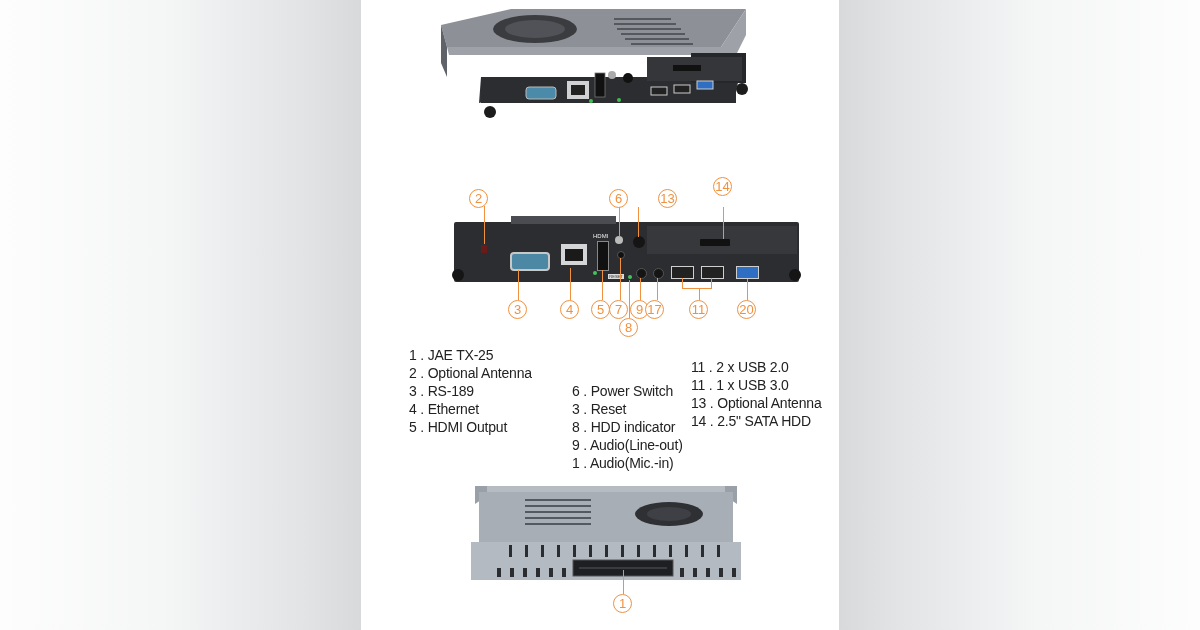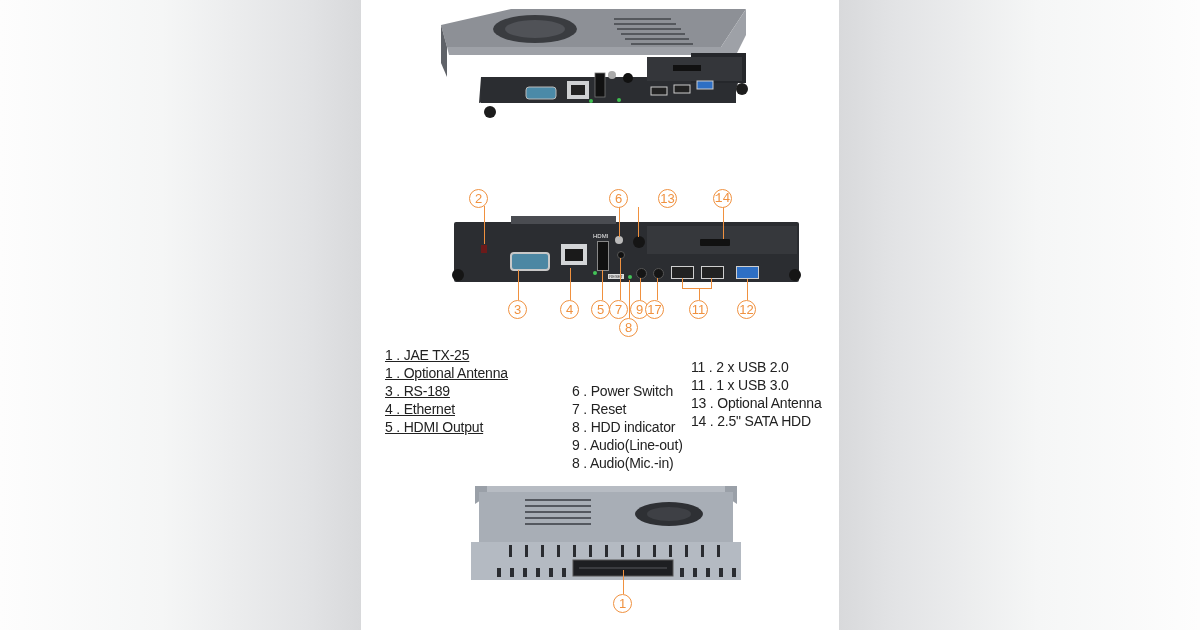"14" div.callout { font-family: Liberation Mono, monospace -> none; top: 189px -> 177px }
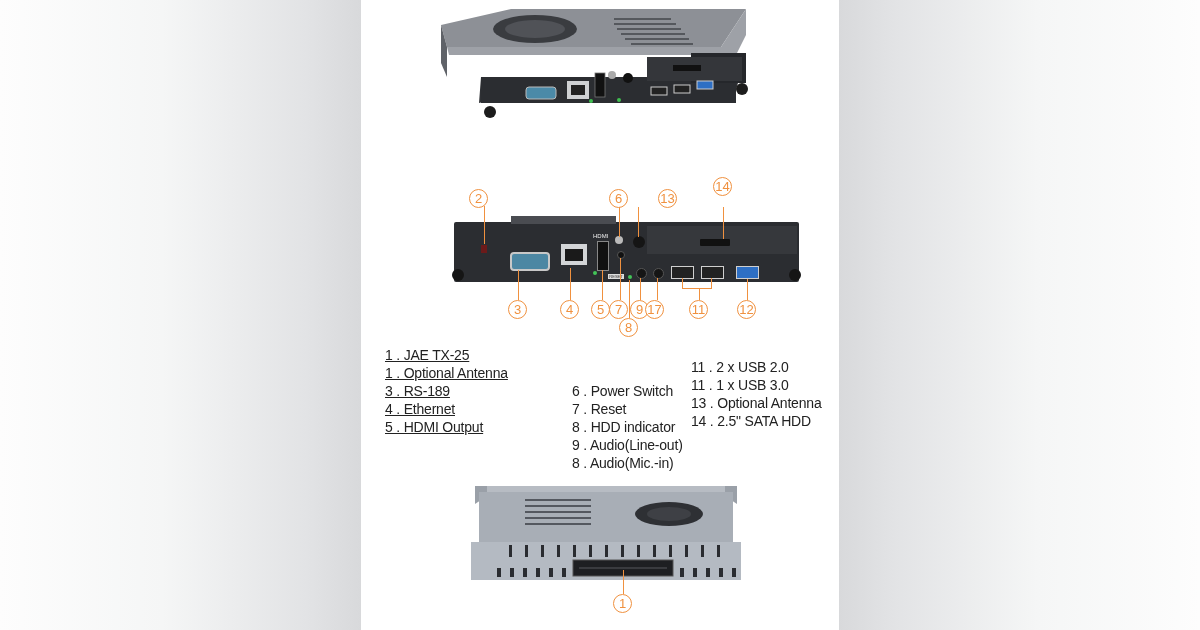"12" div.callout { text: 12 -> 20 }
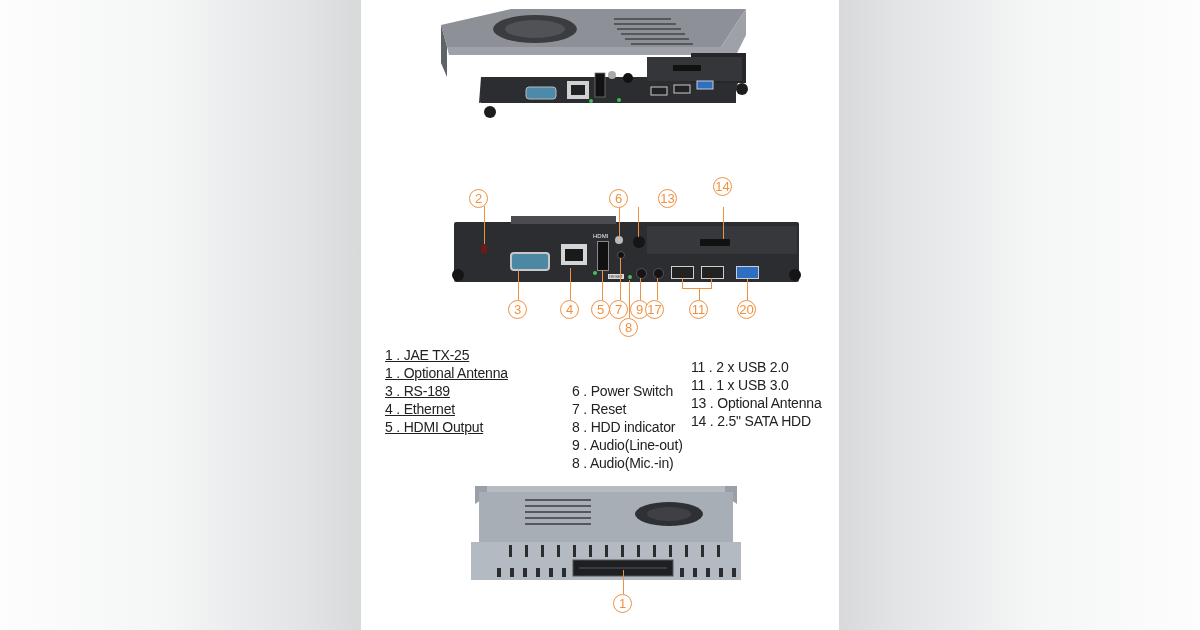"1 . JAE TX-25" div.legend { left: 24px -> 48px; text-decoration: underline -> none }
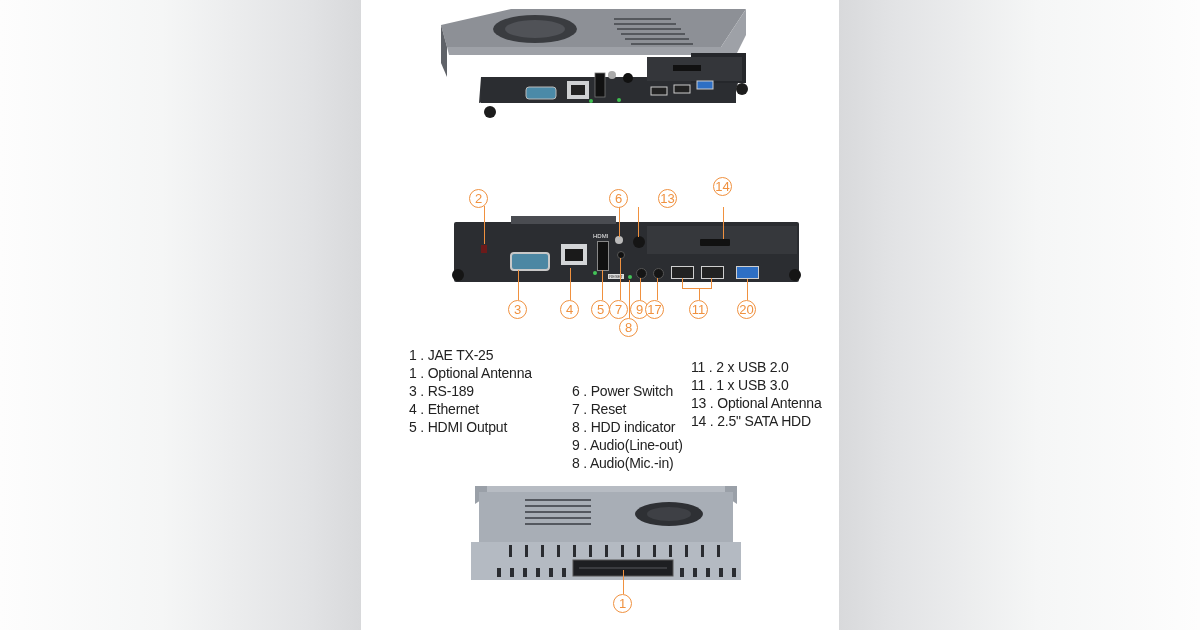"1 . Optional Antenna" div { text: 1 -> 2 }
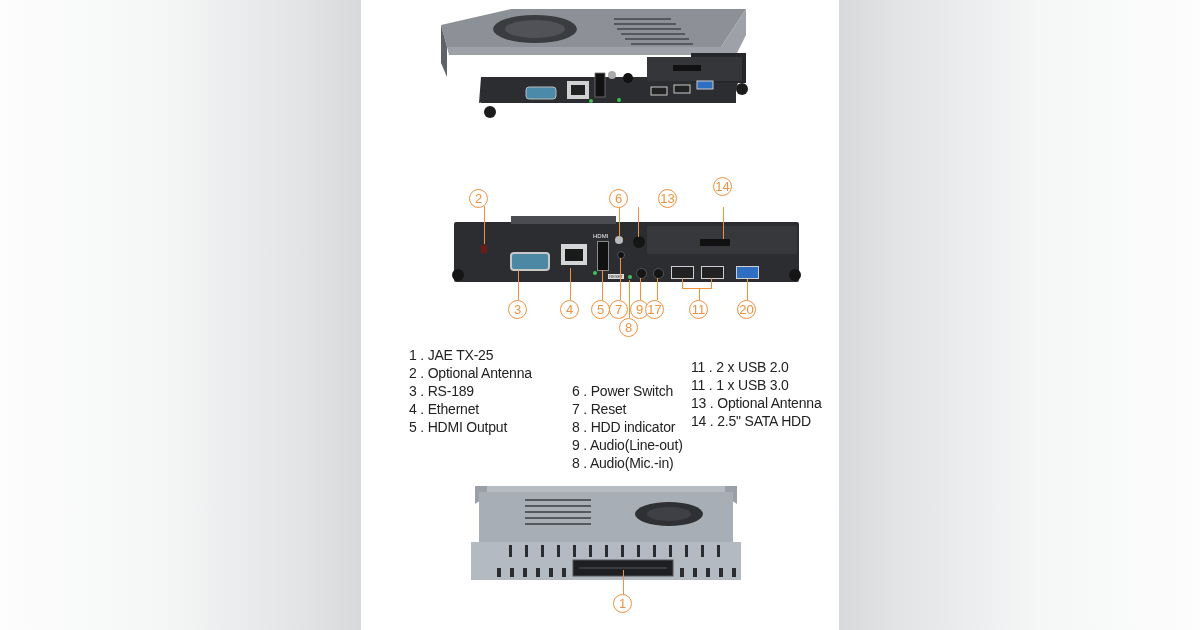"7 . Reset" div { text: 7 -> 3 }
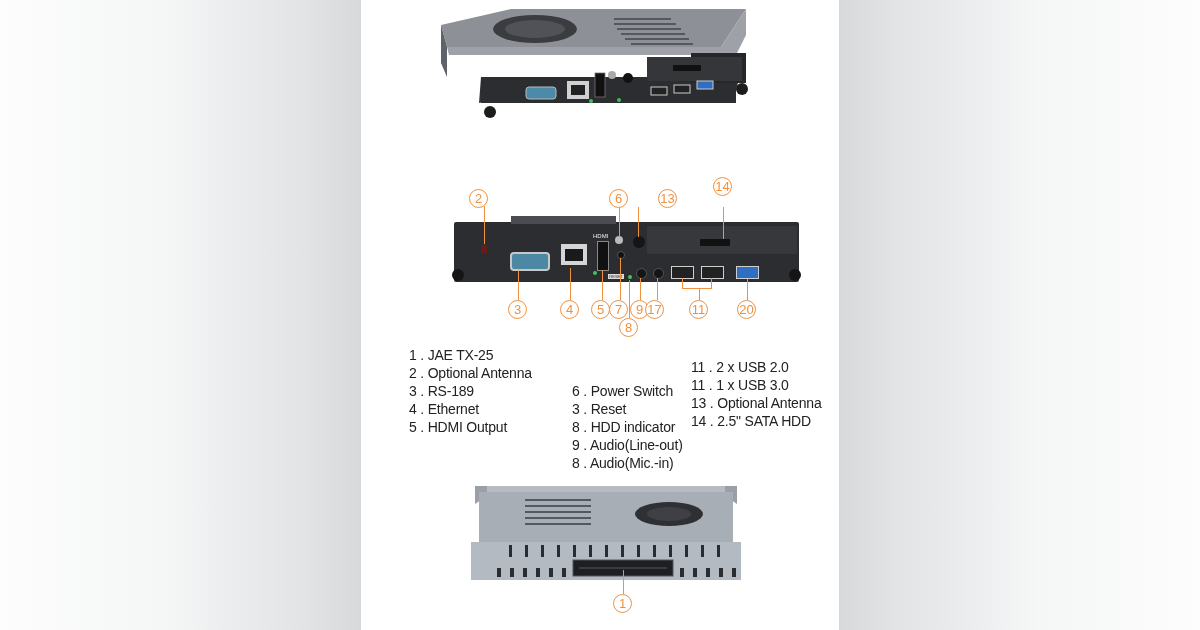"8 . Audio(Mic.-in)" div { text: 8 -> 1 }
